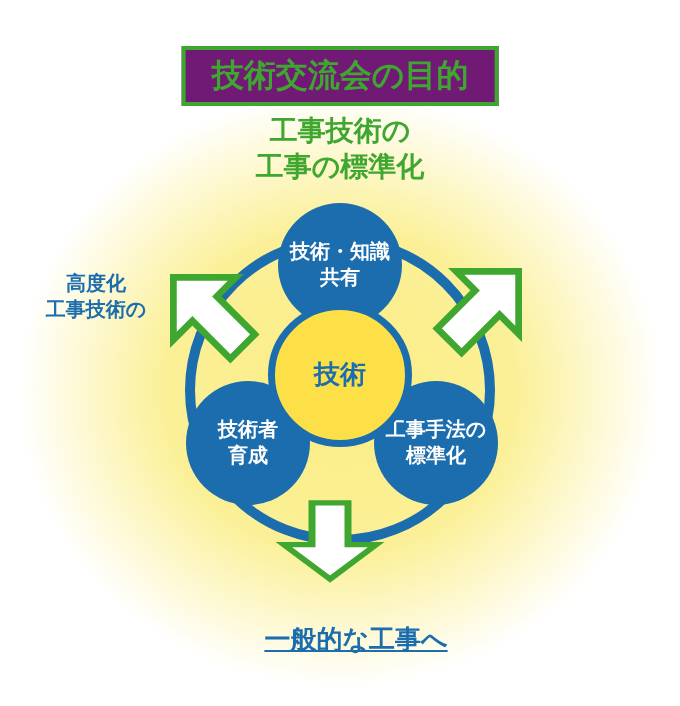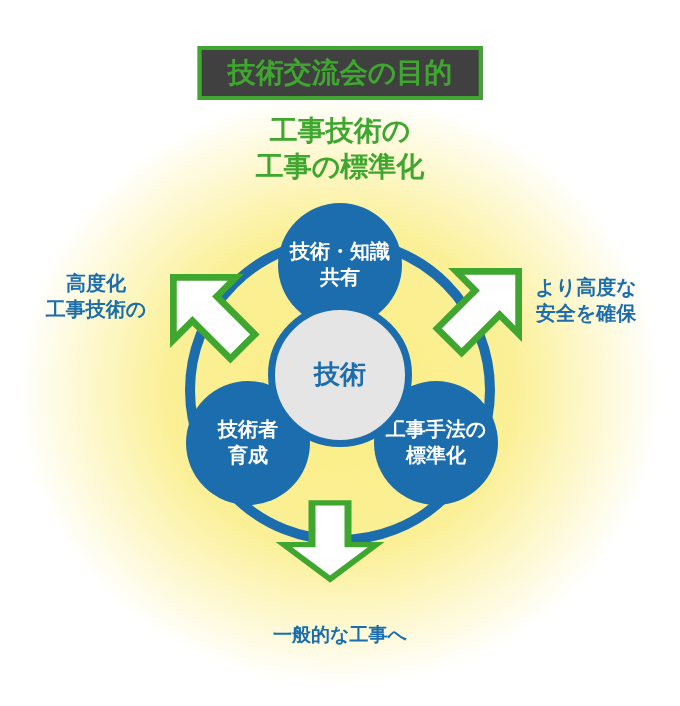"技術交流会の目的" .title-box { background: #404040 -> #701a75; font-size: 28px -> 32px }
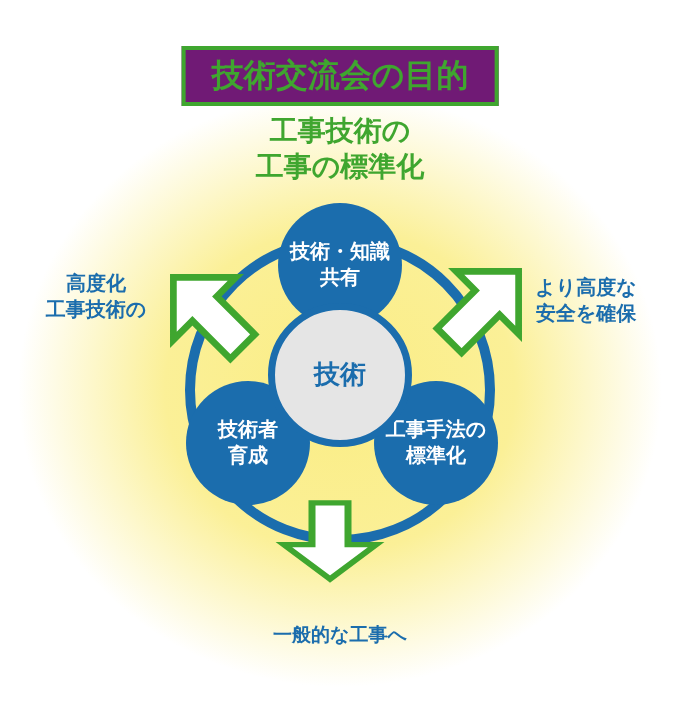"より高度な" div.label { html: <div> <span>より高度な</span> <span>安全を確保</span> </div> -> none }
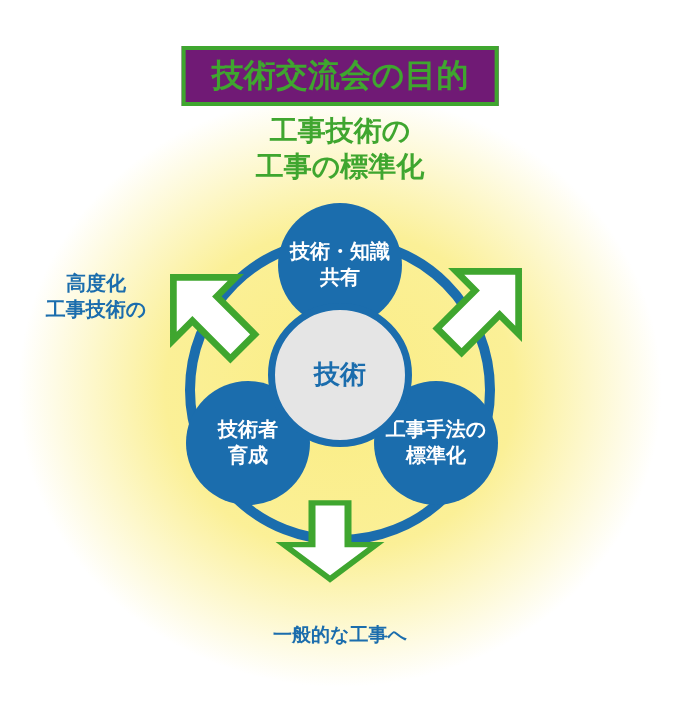"技術" .node-center { background: #e5e5e5 -> #fde047 }
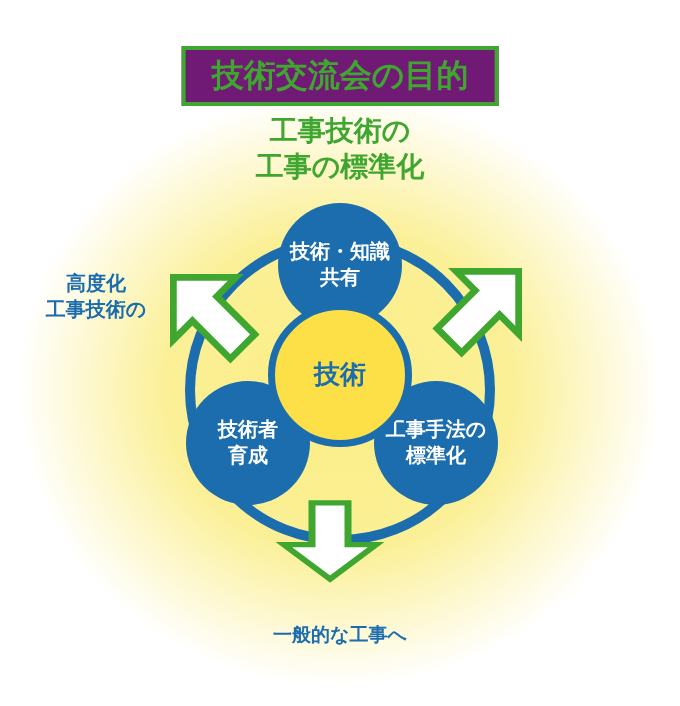"一般的な工事へ" .label-bottom { font-size: 19px -> 26px; left: 235px -> 251px; text-decoration: none -> underline }
